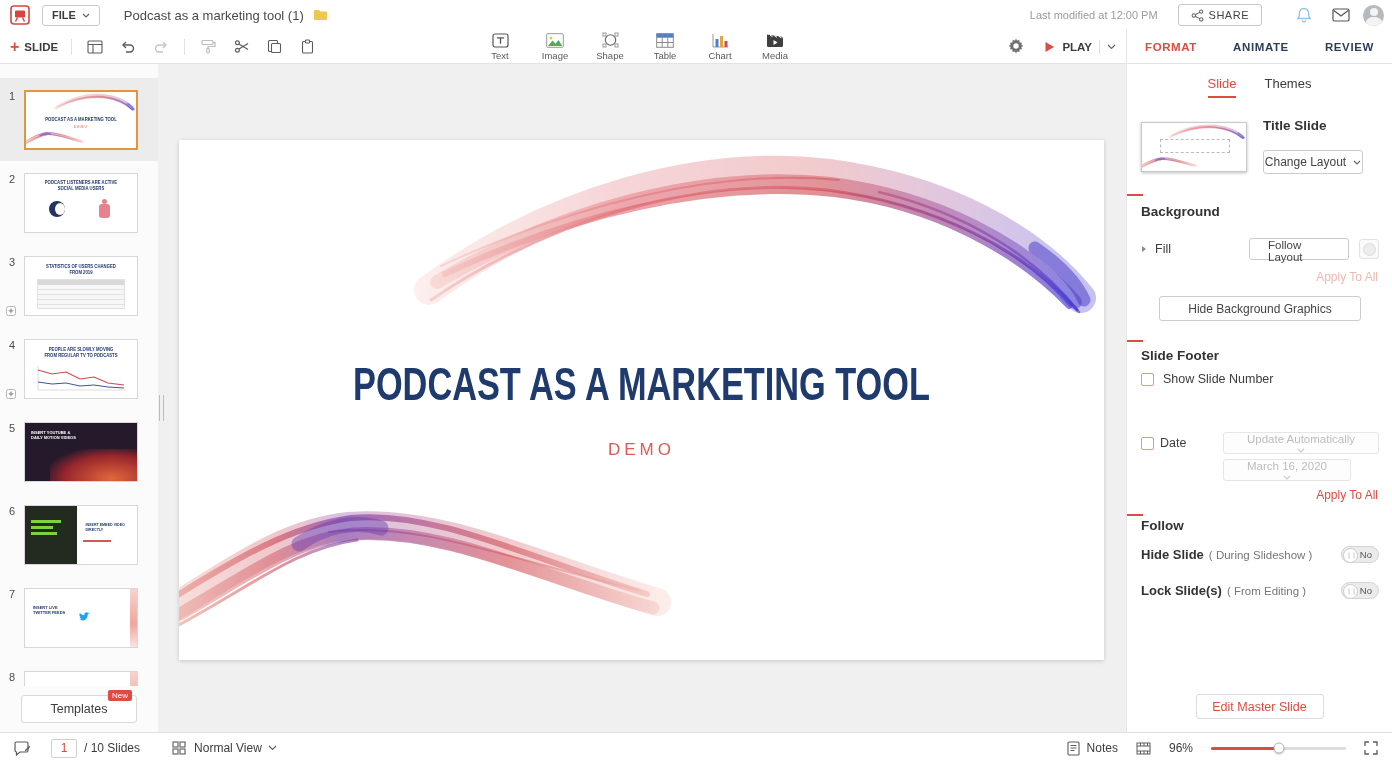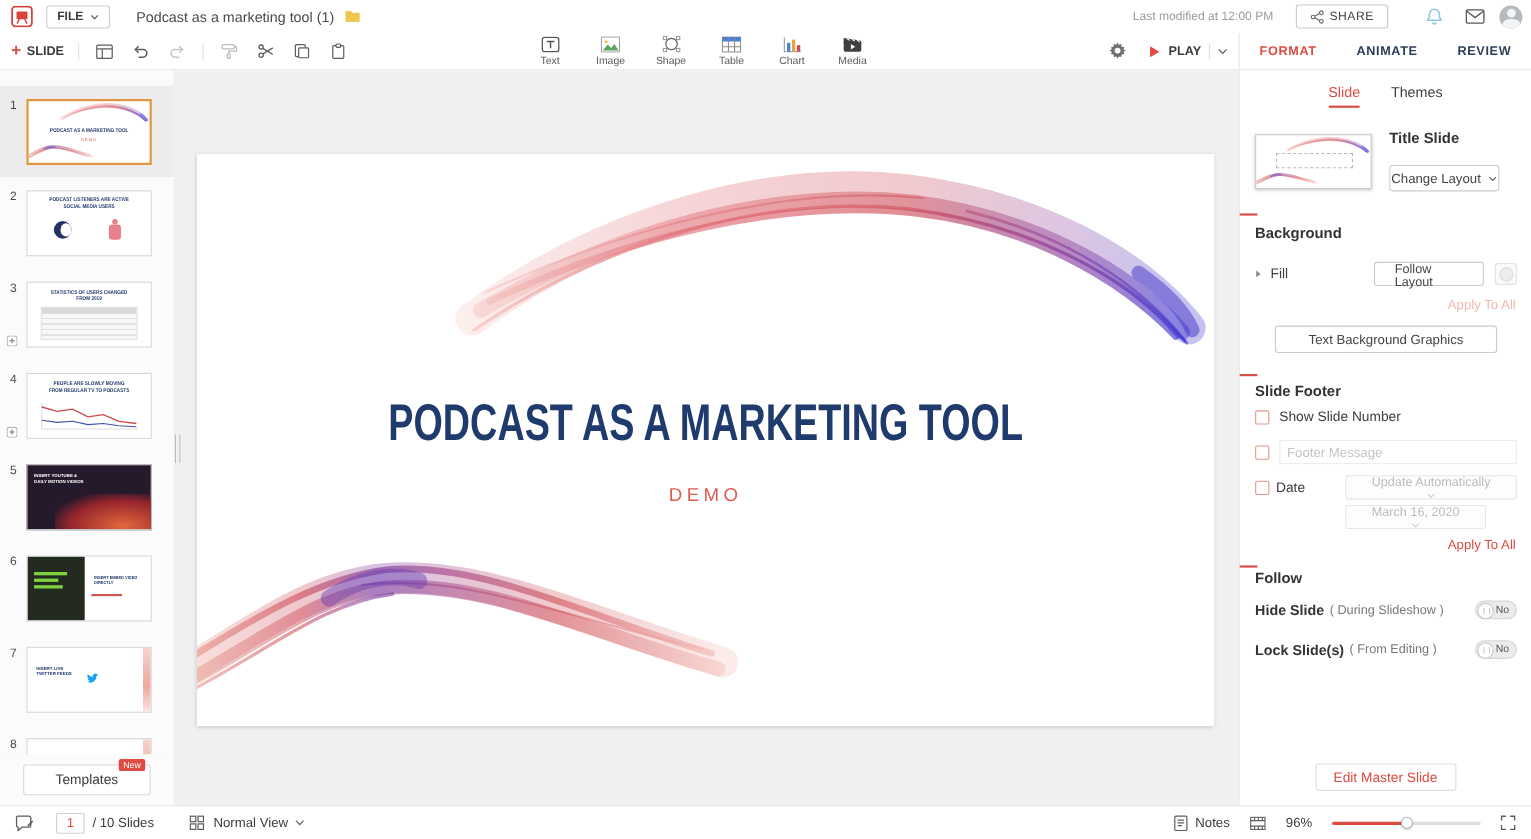"Text Background Graphics" span { text: Text -> Hide }
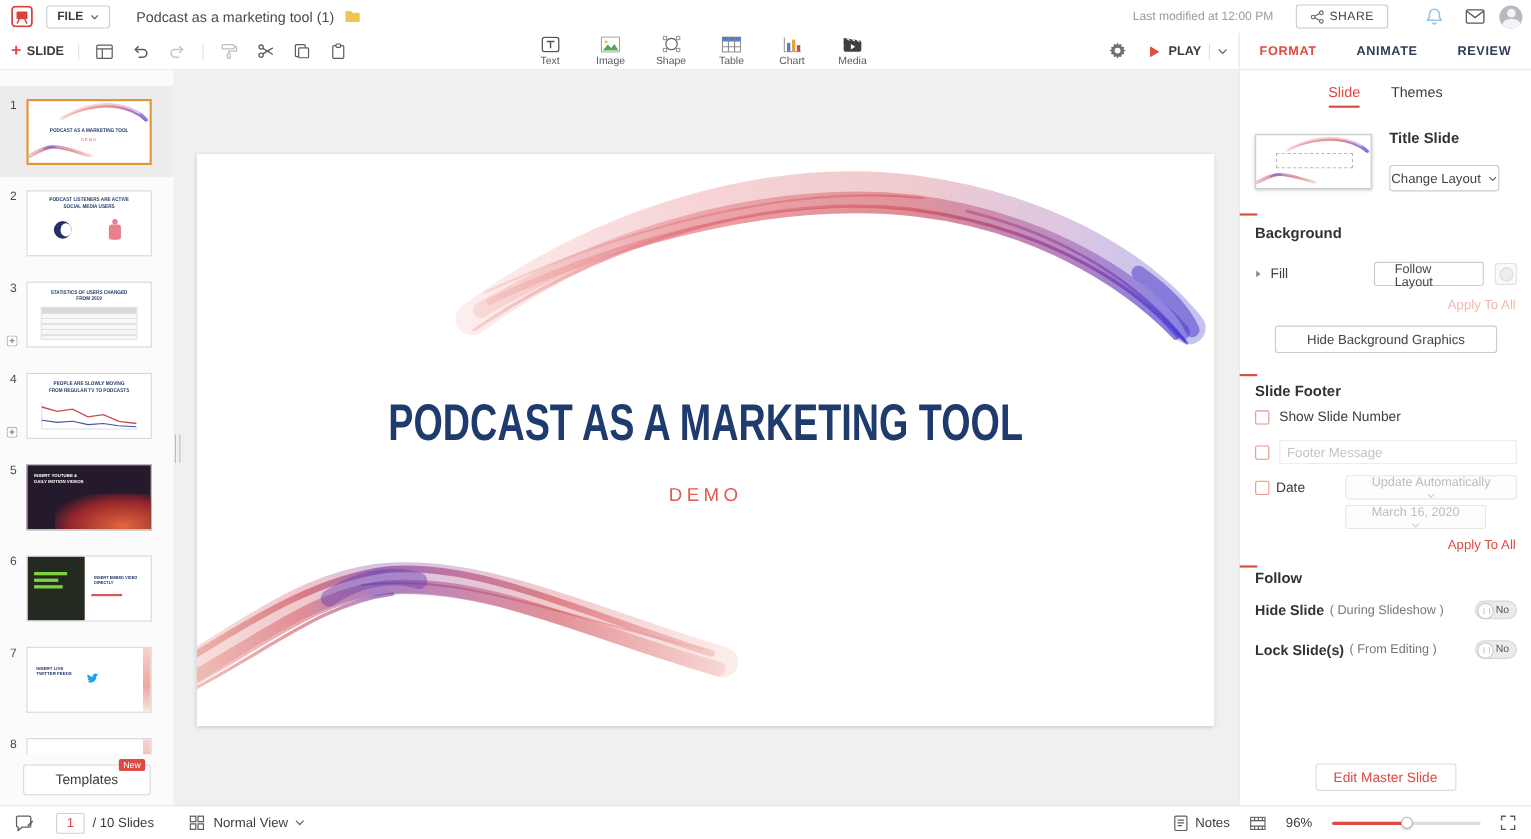"Footer Message" div.abs { html: <div> <span></span> <input> </div> -> none }
